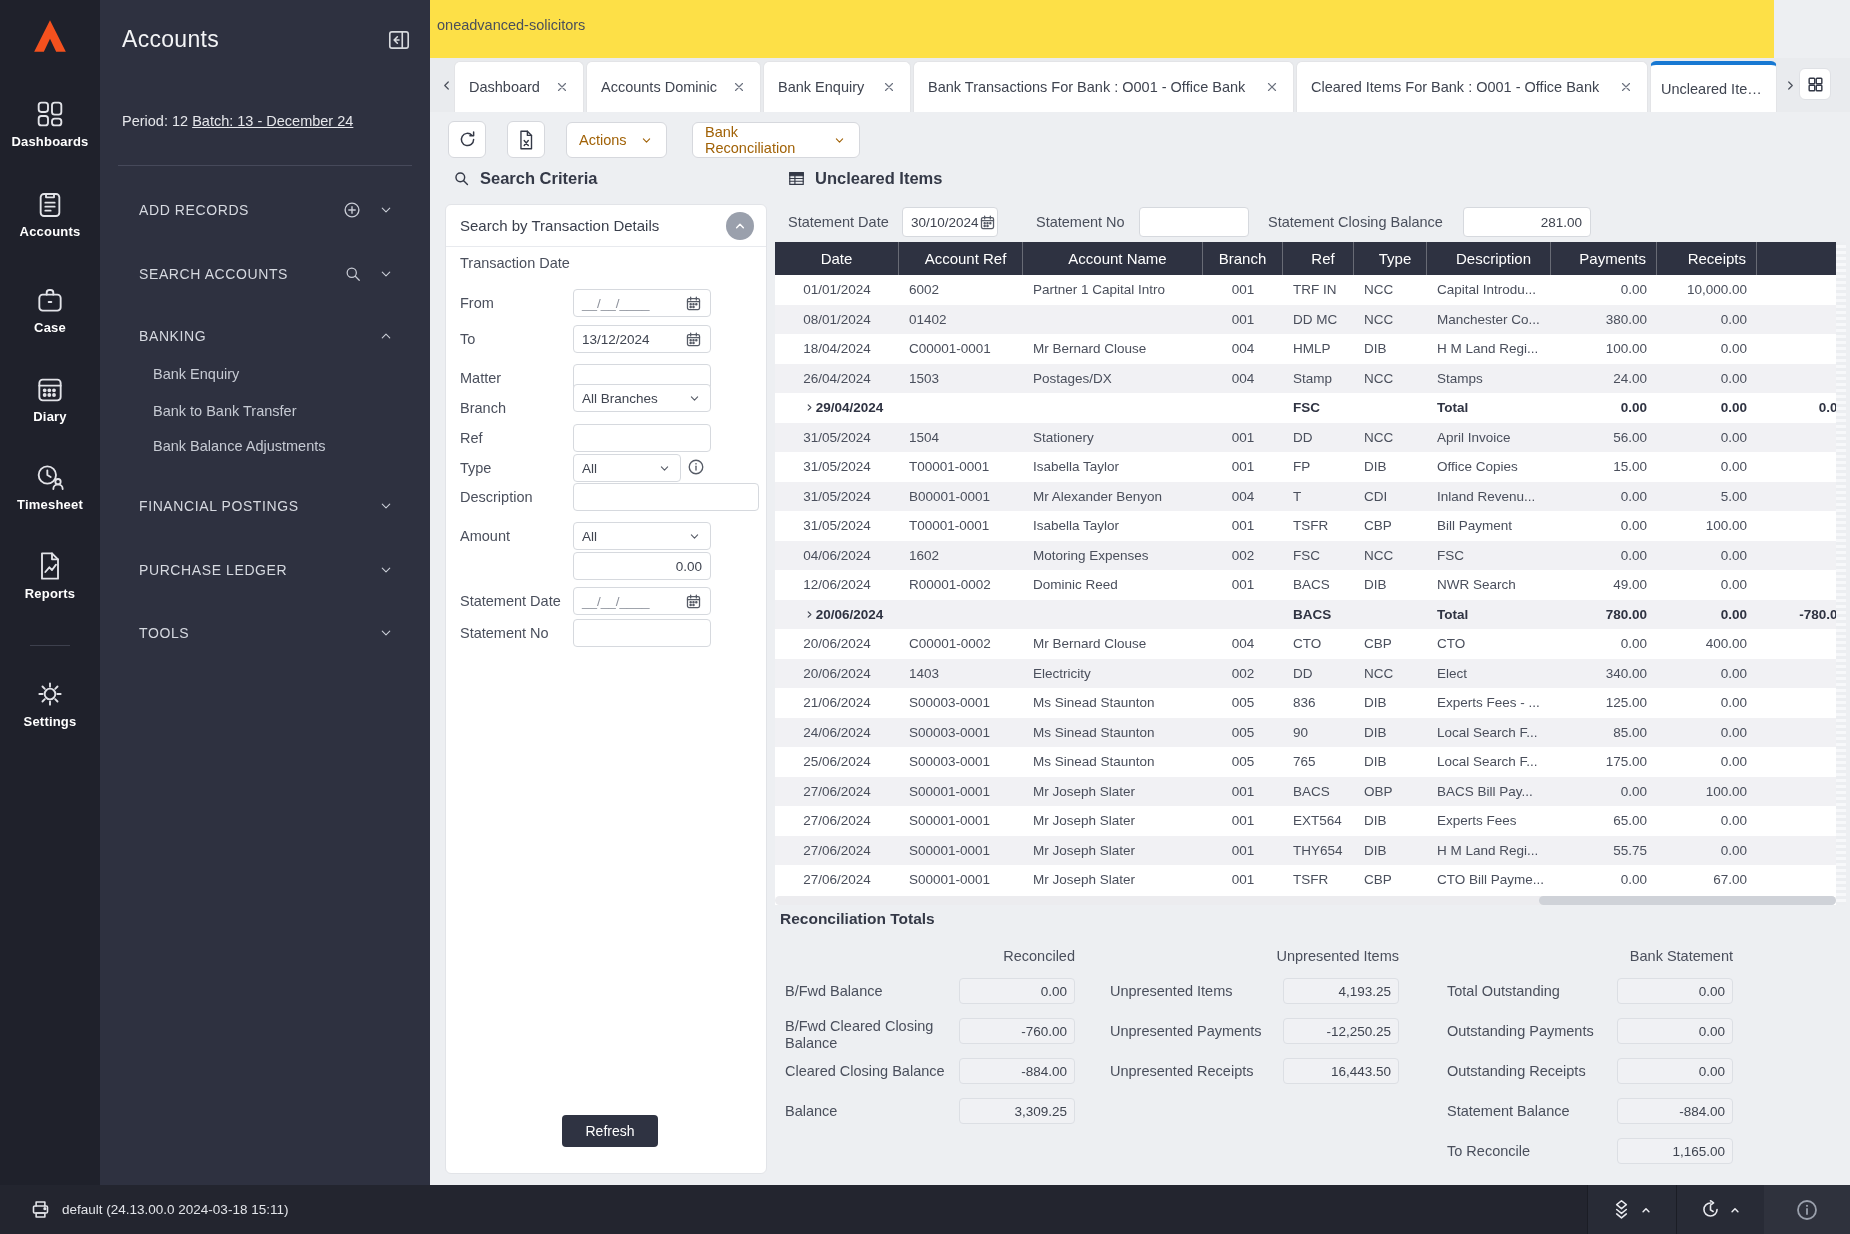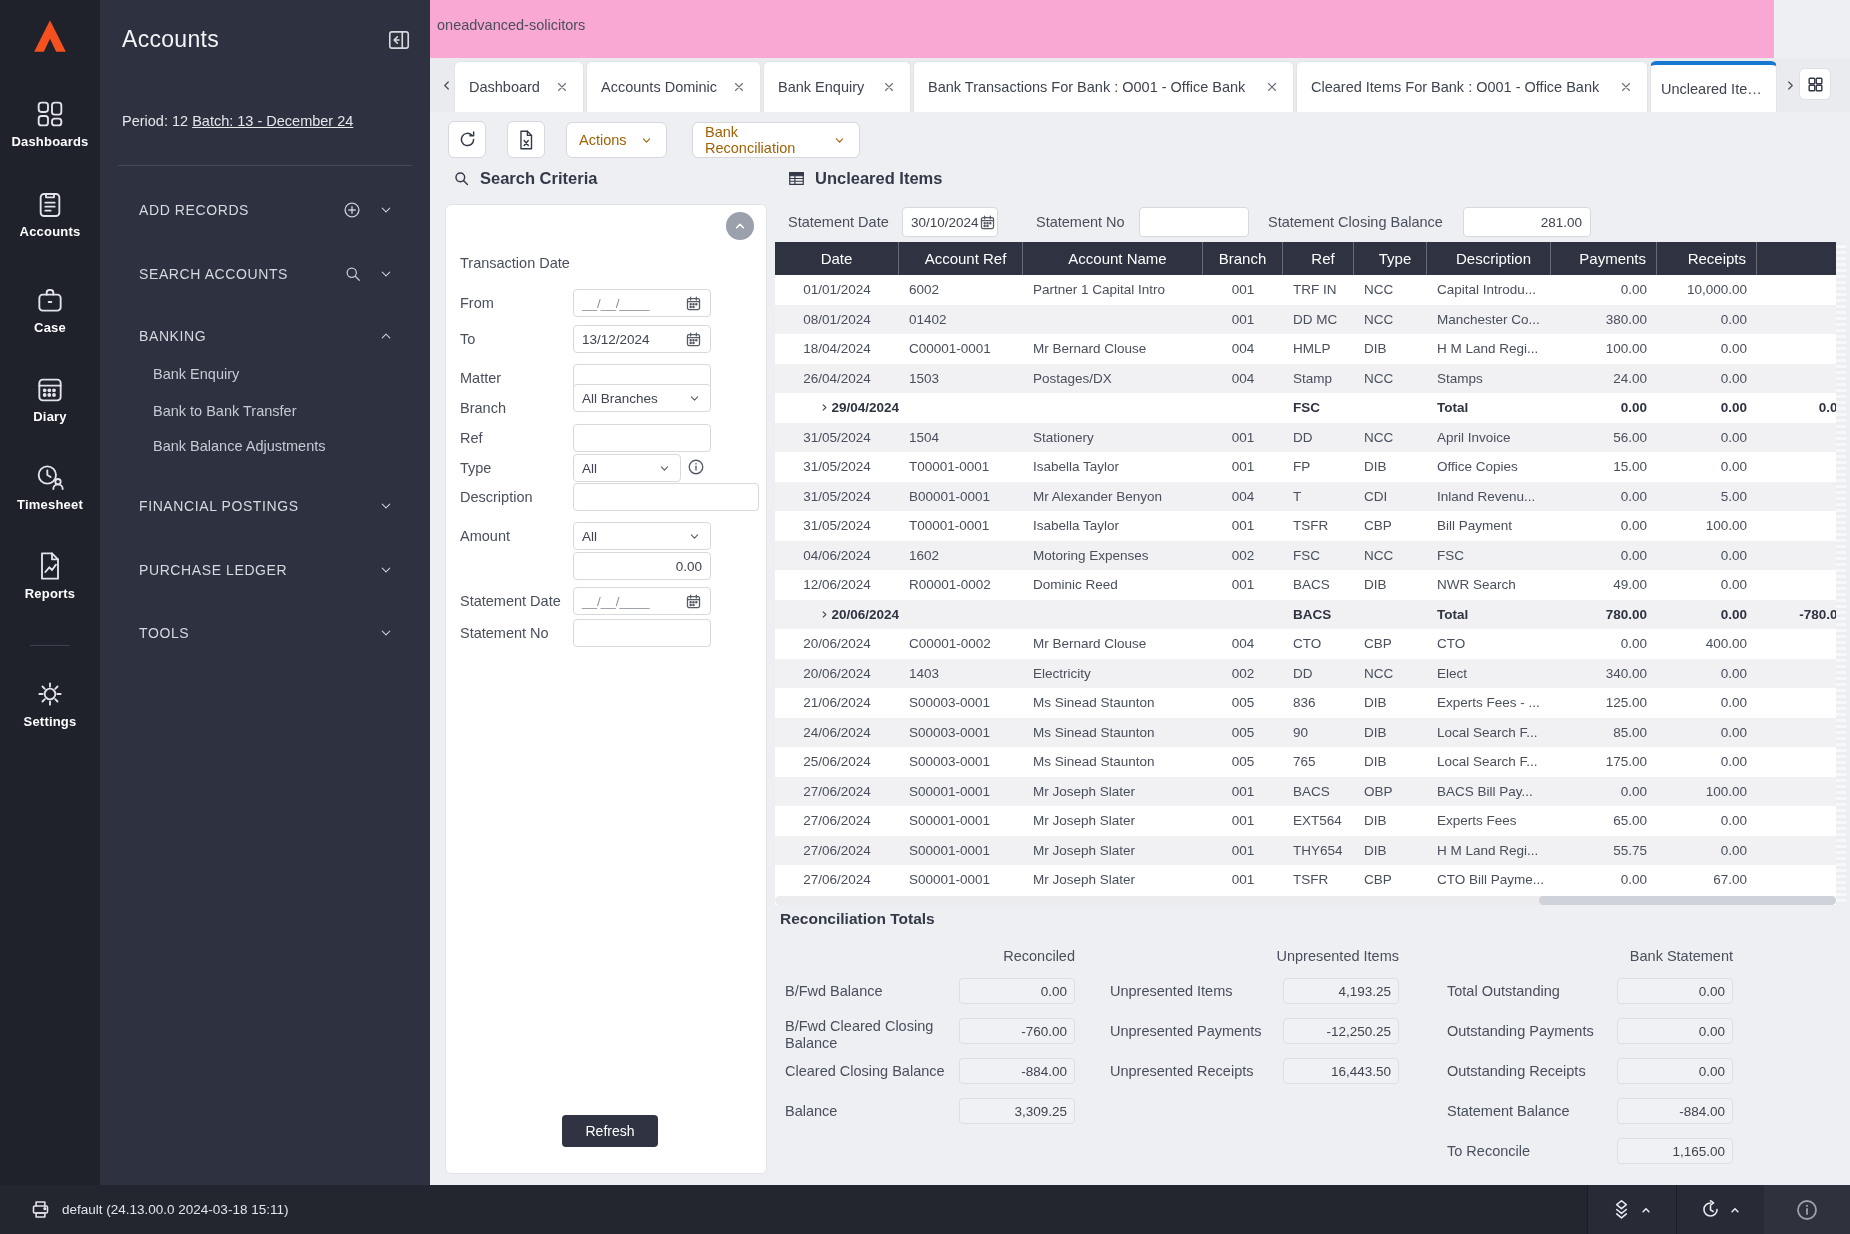"oneadvanced-solicitors" .apphead { background: #f9a8d4 -> #fde047 }
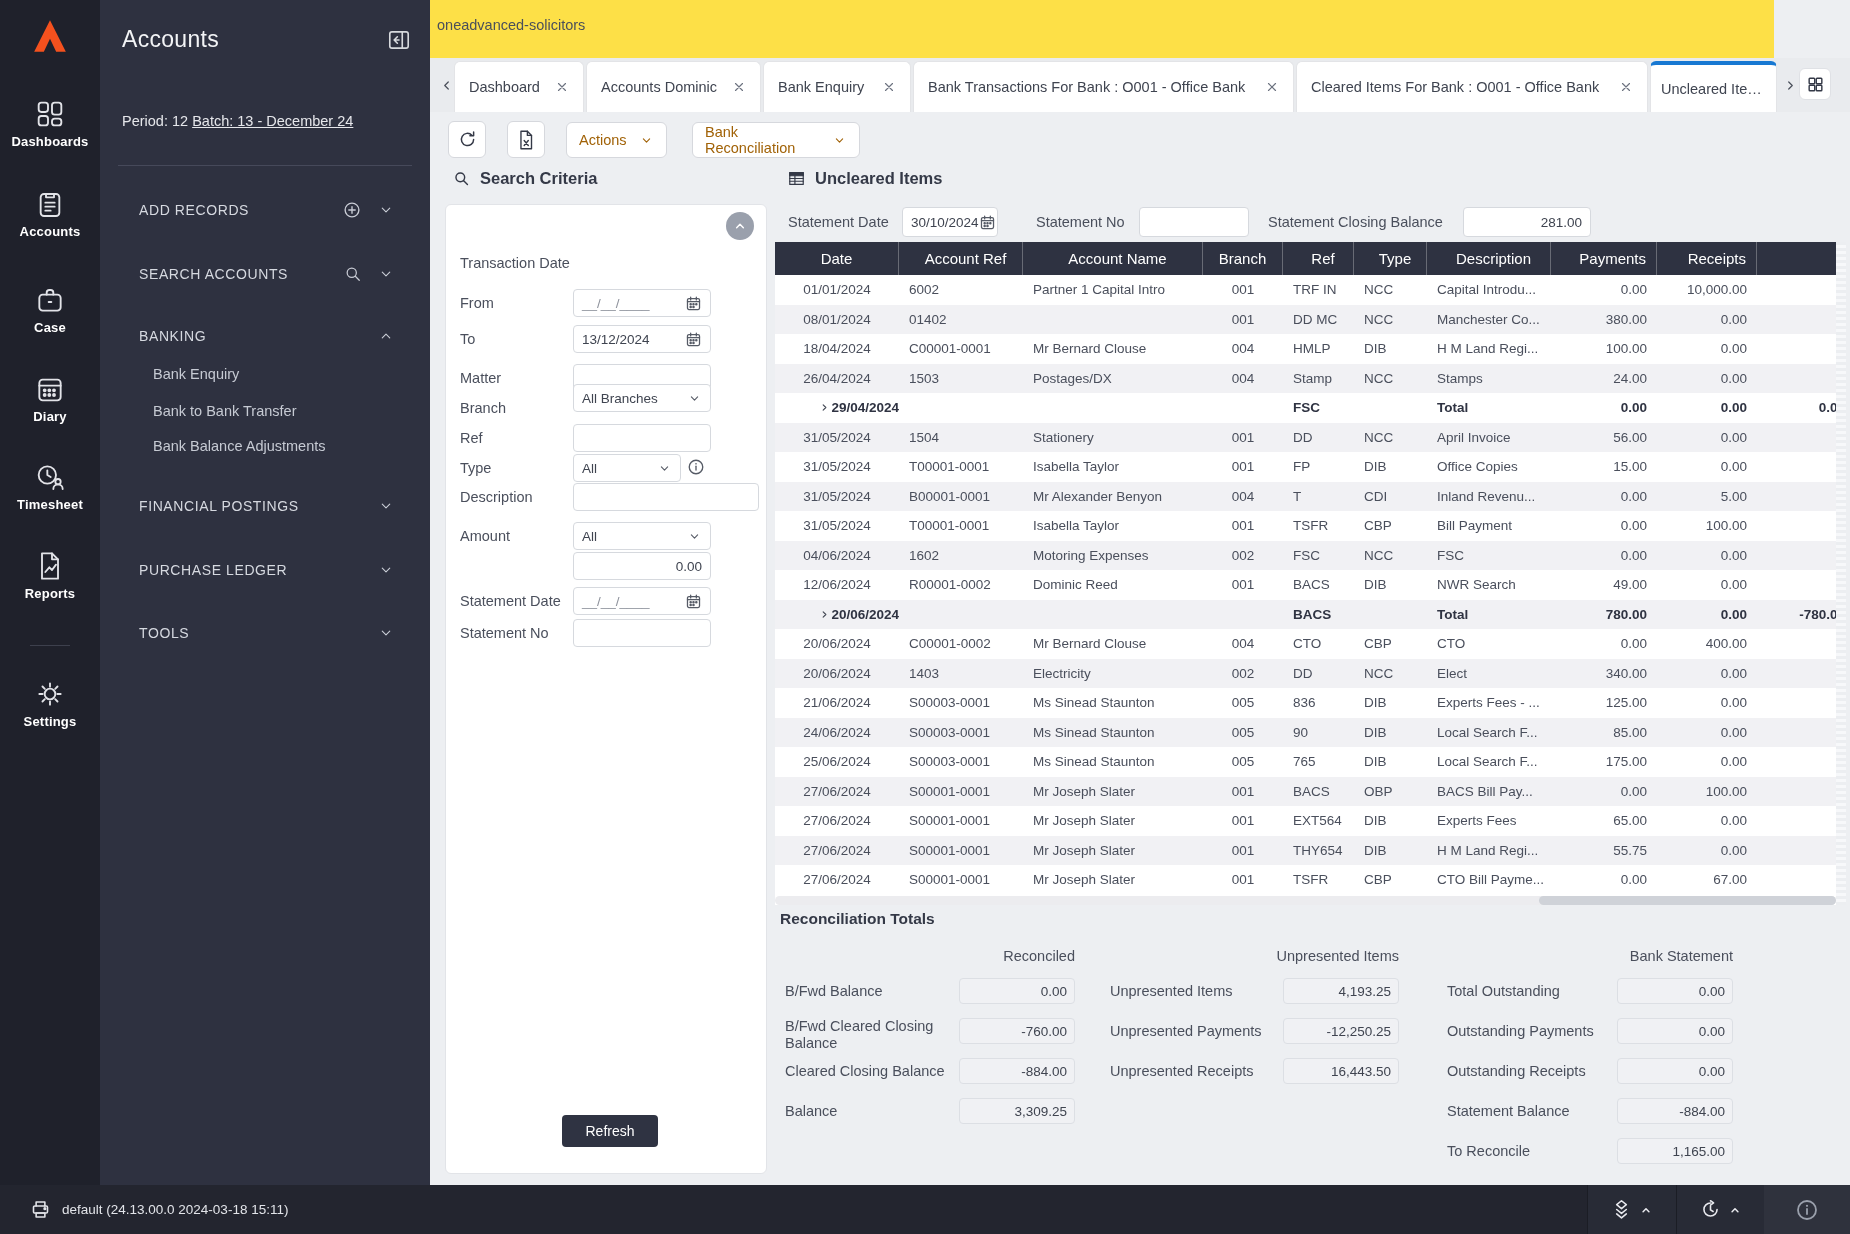"Search by Transaction Details" div.card-head { html: none -> <div> <span>Search by Transaction Details</span> </div> }
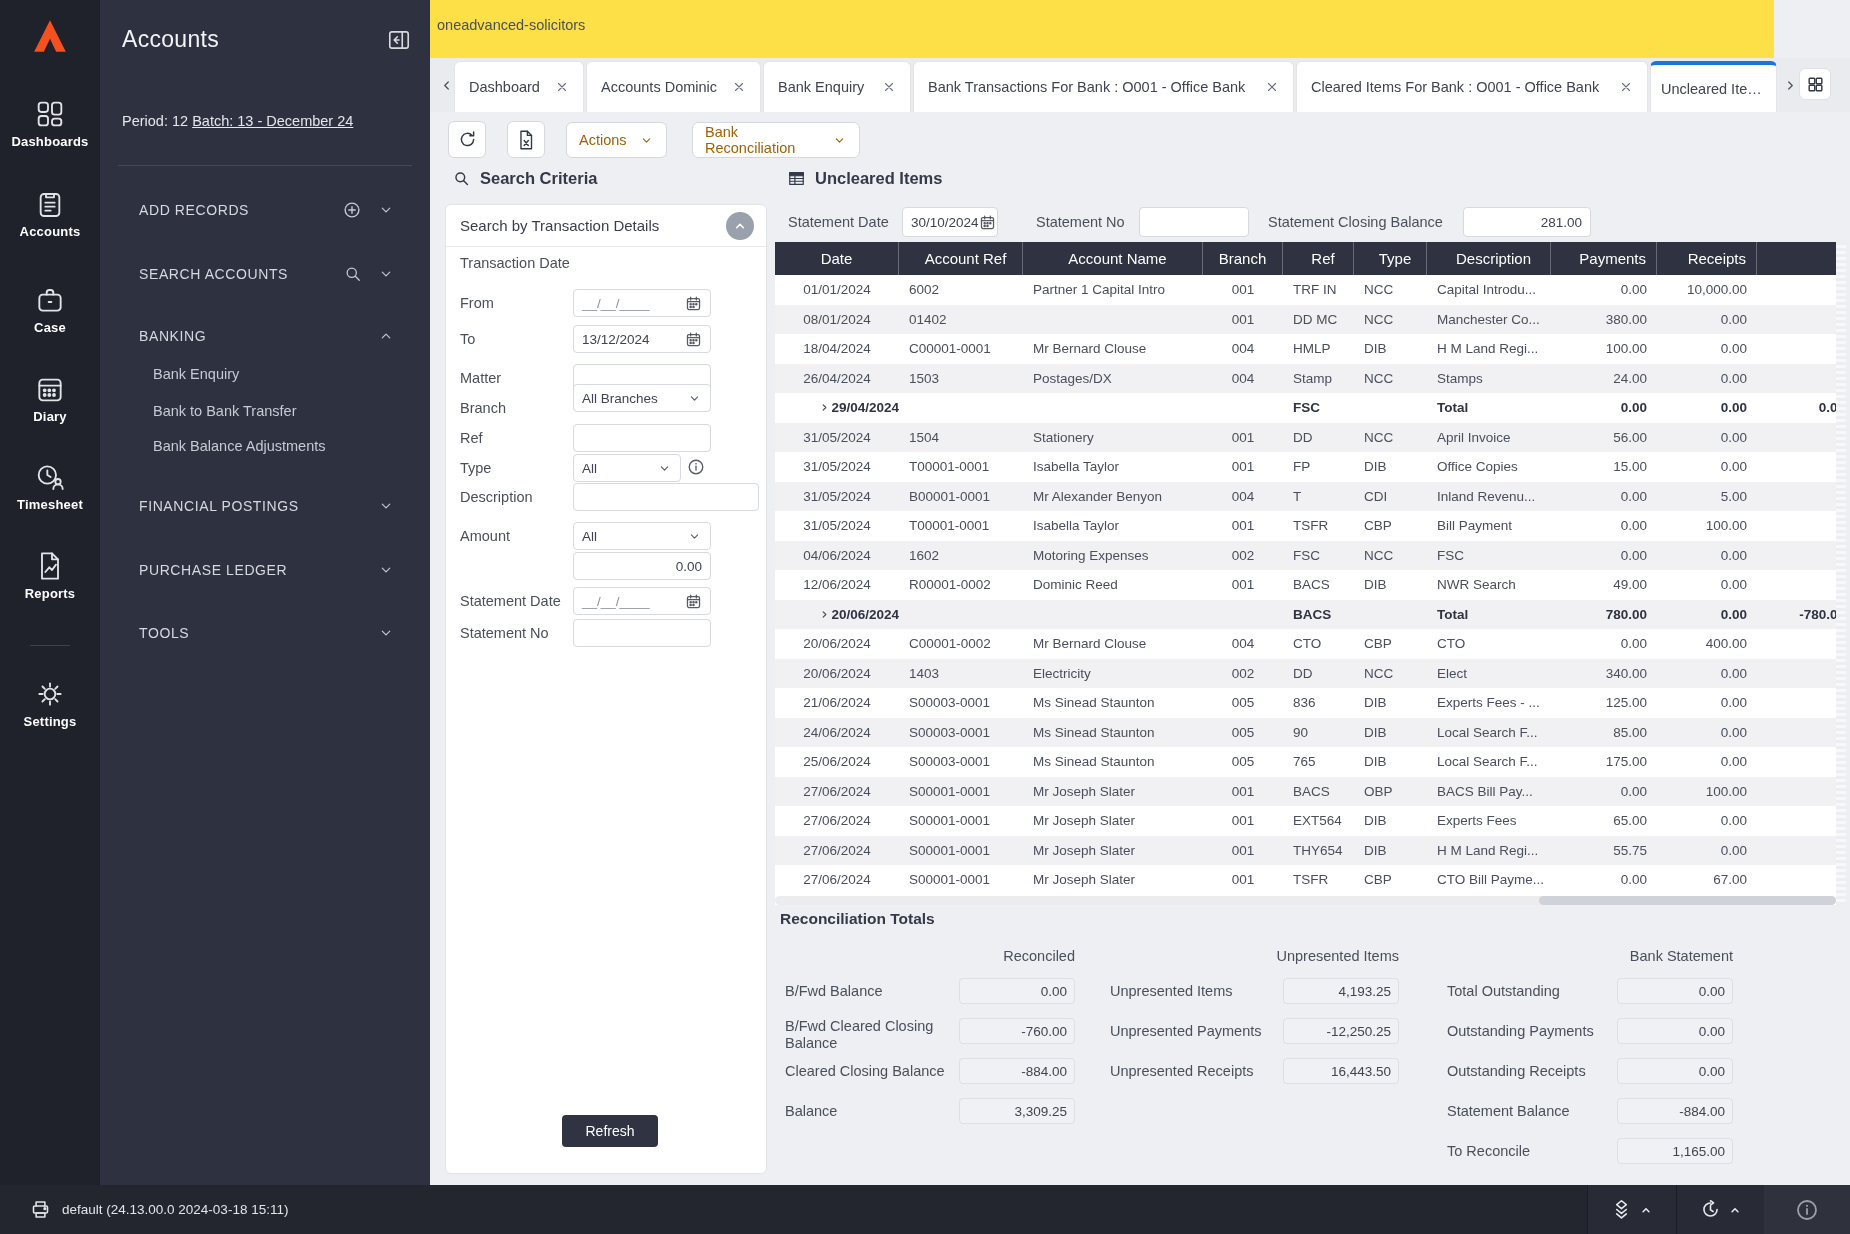"29/04/2024" .trow.group .w0 { justify-content: flex-end -> center }
